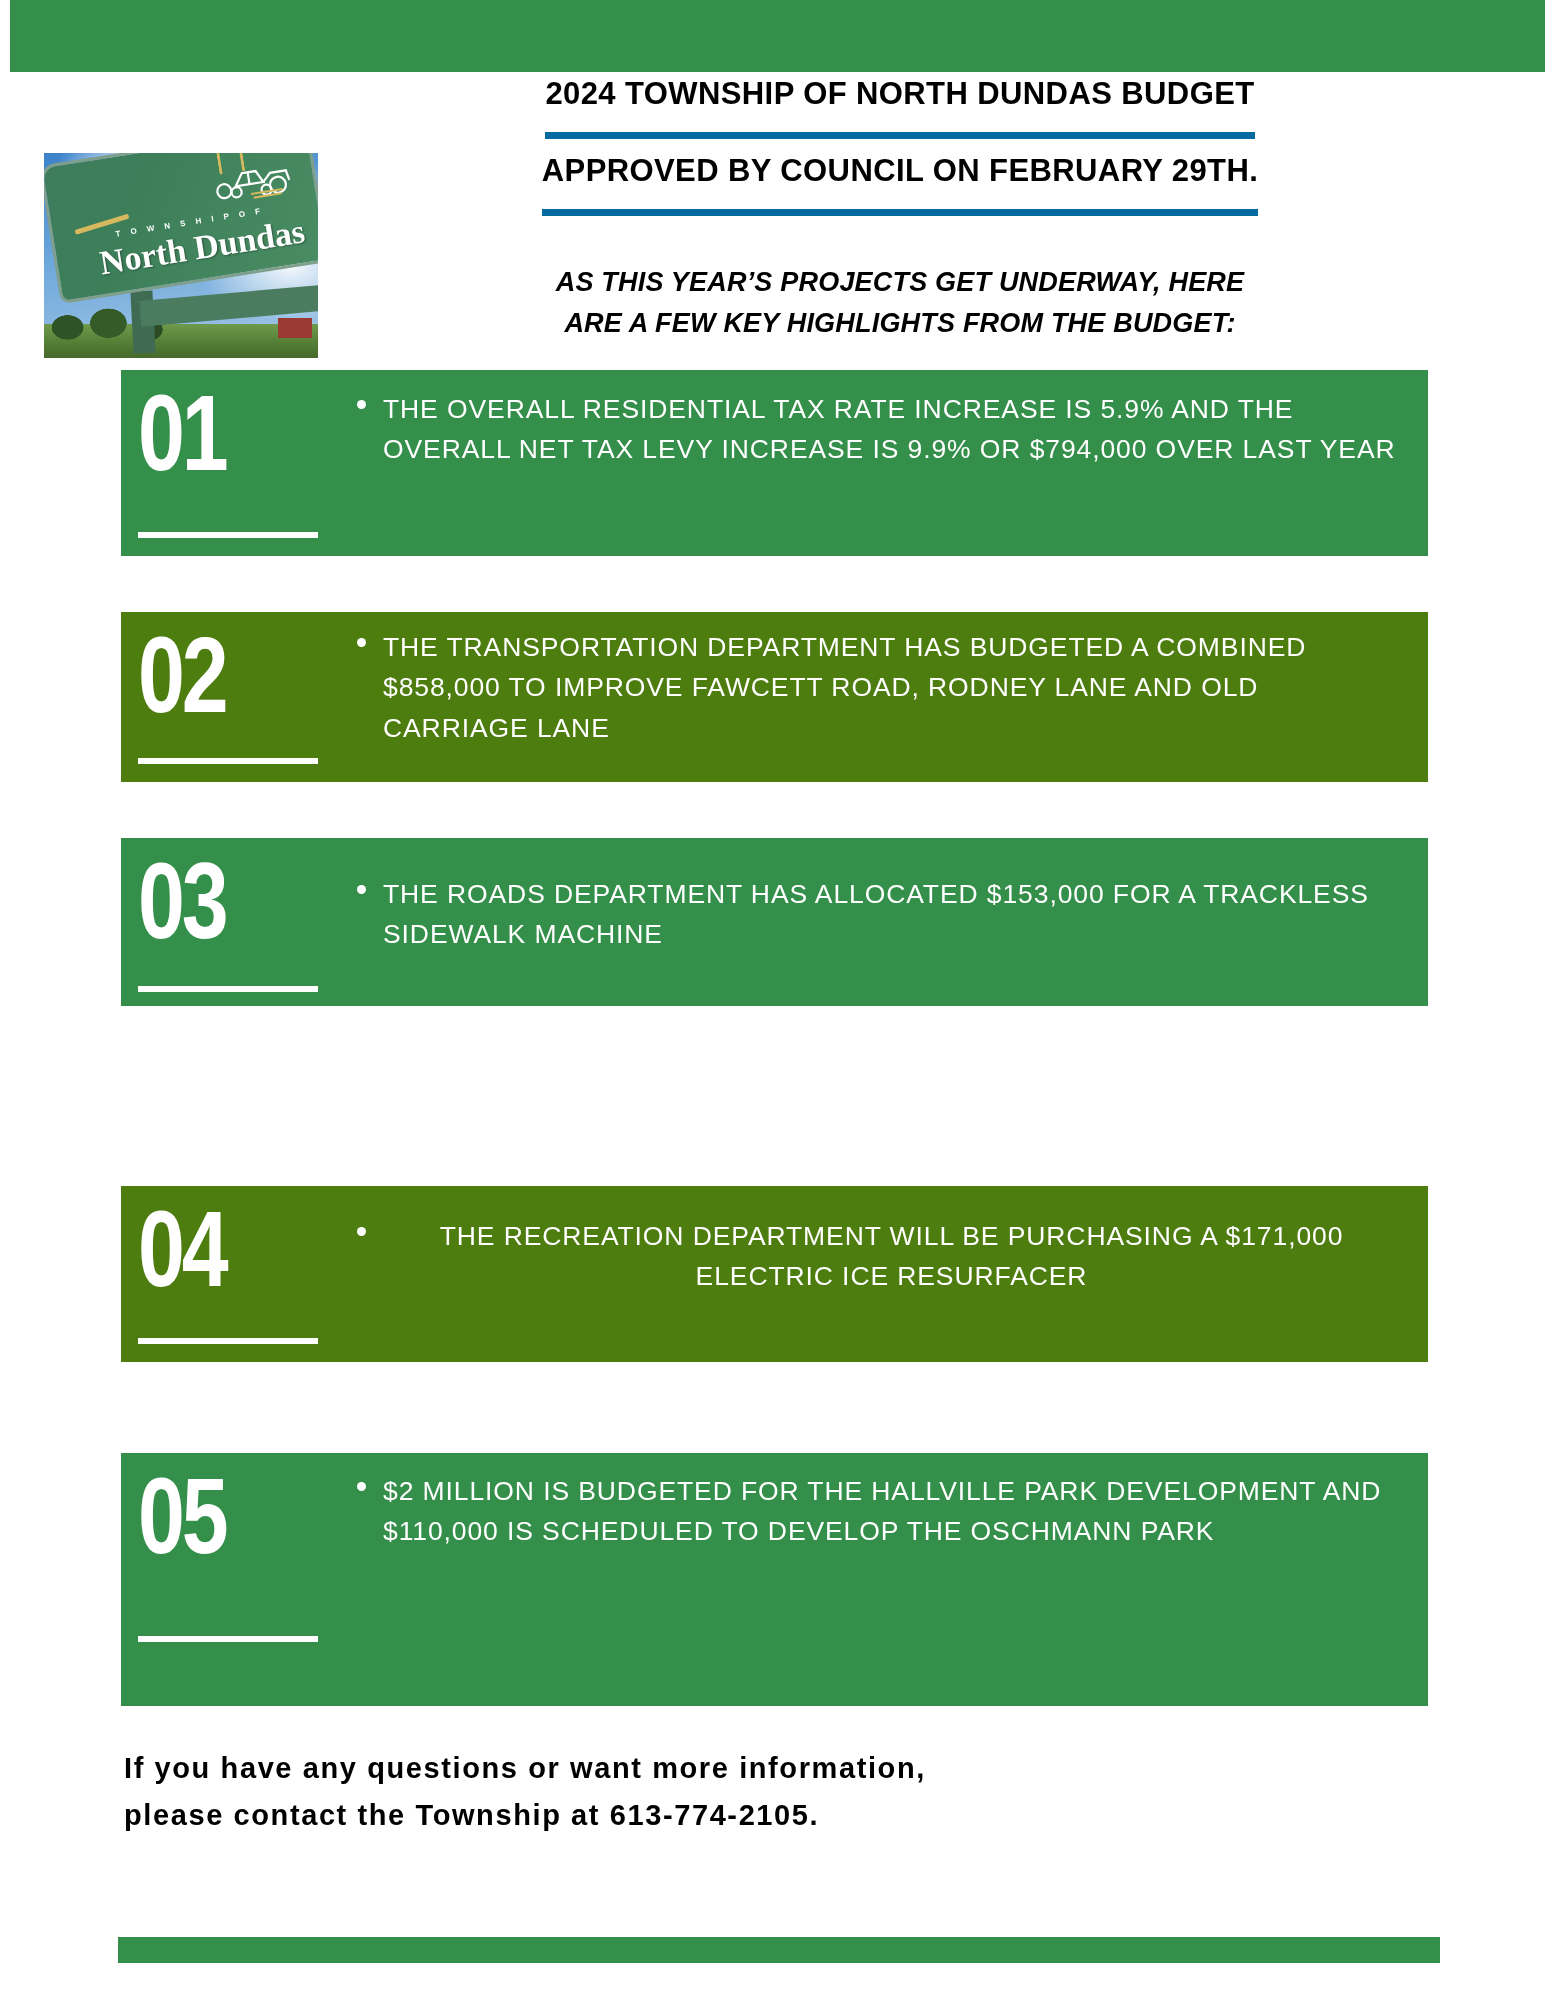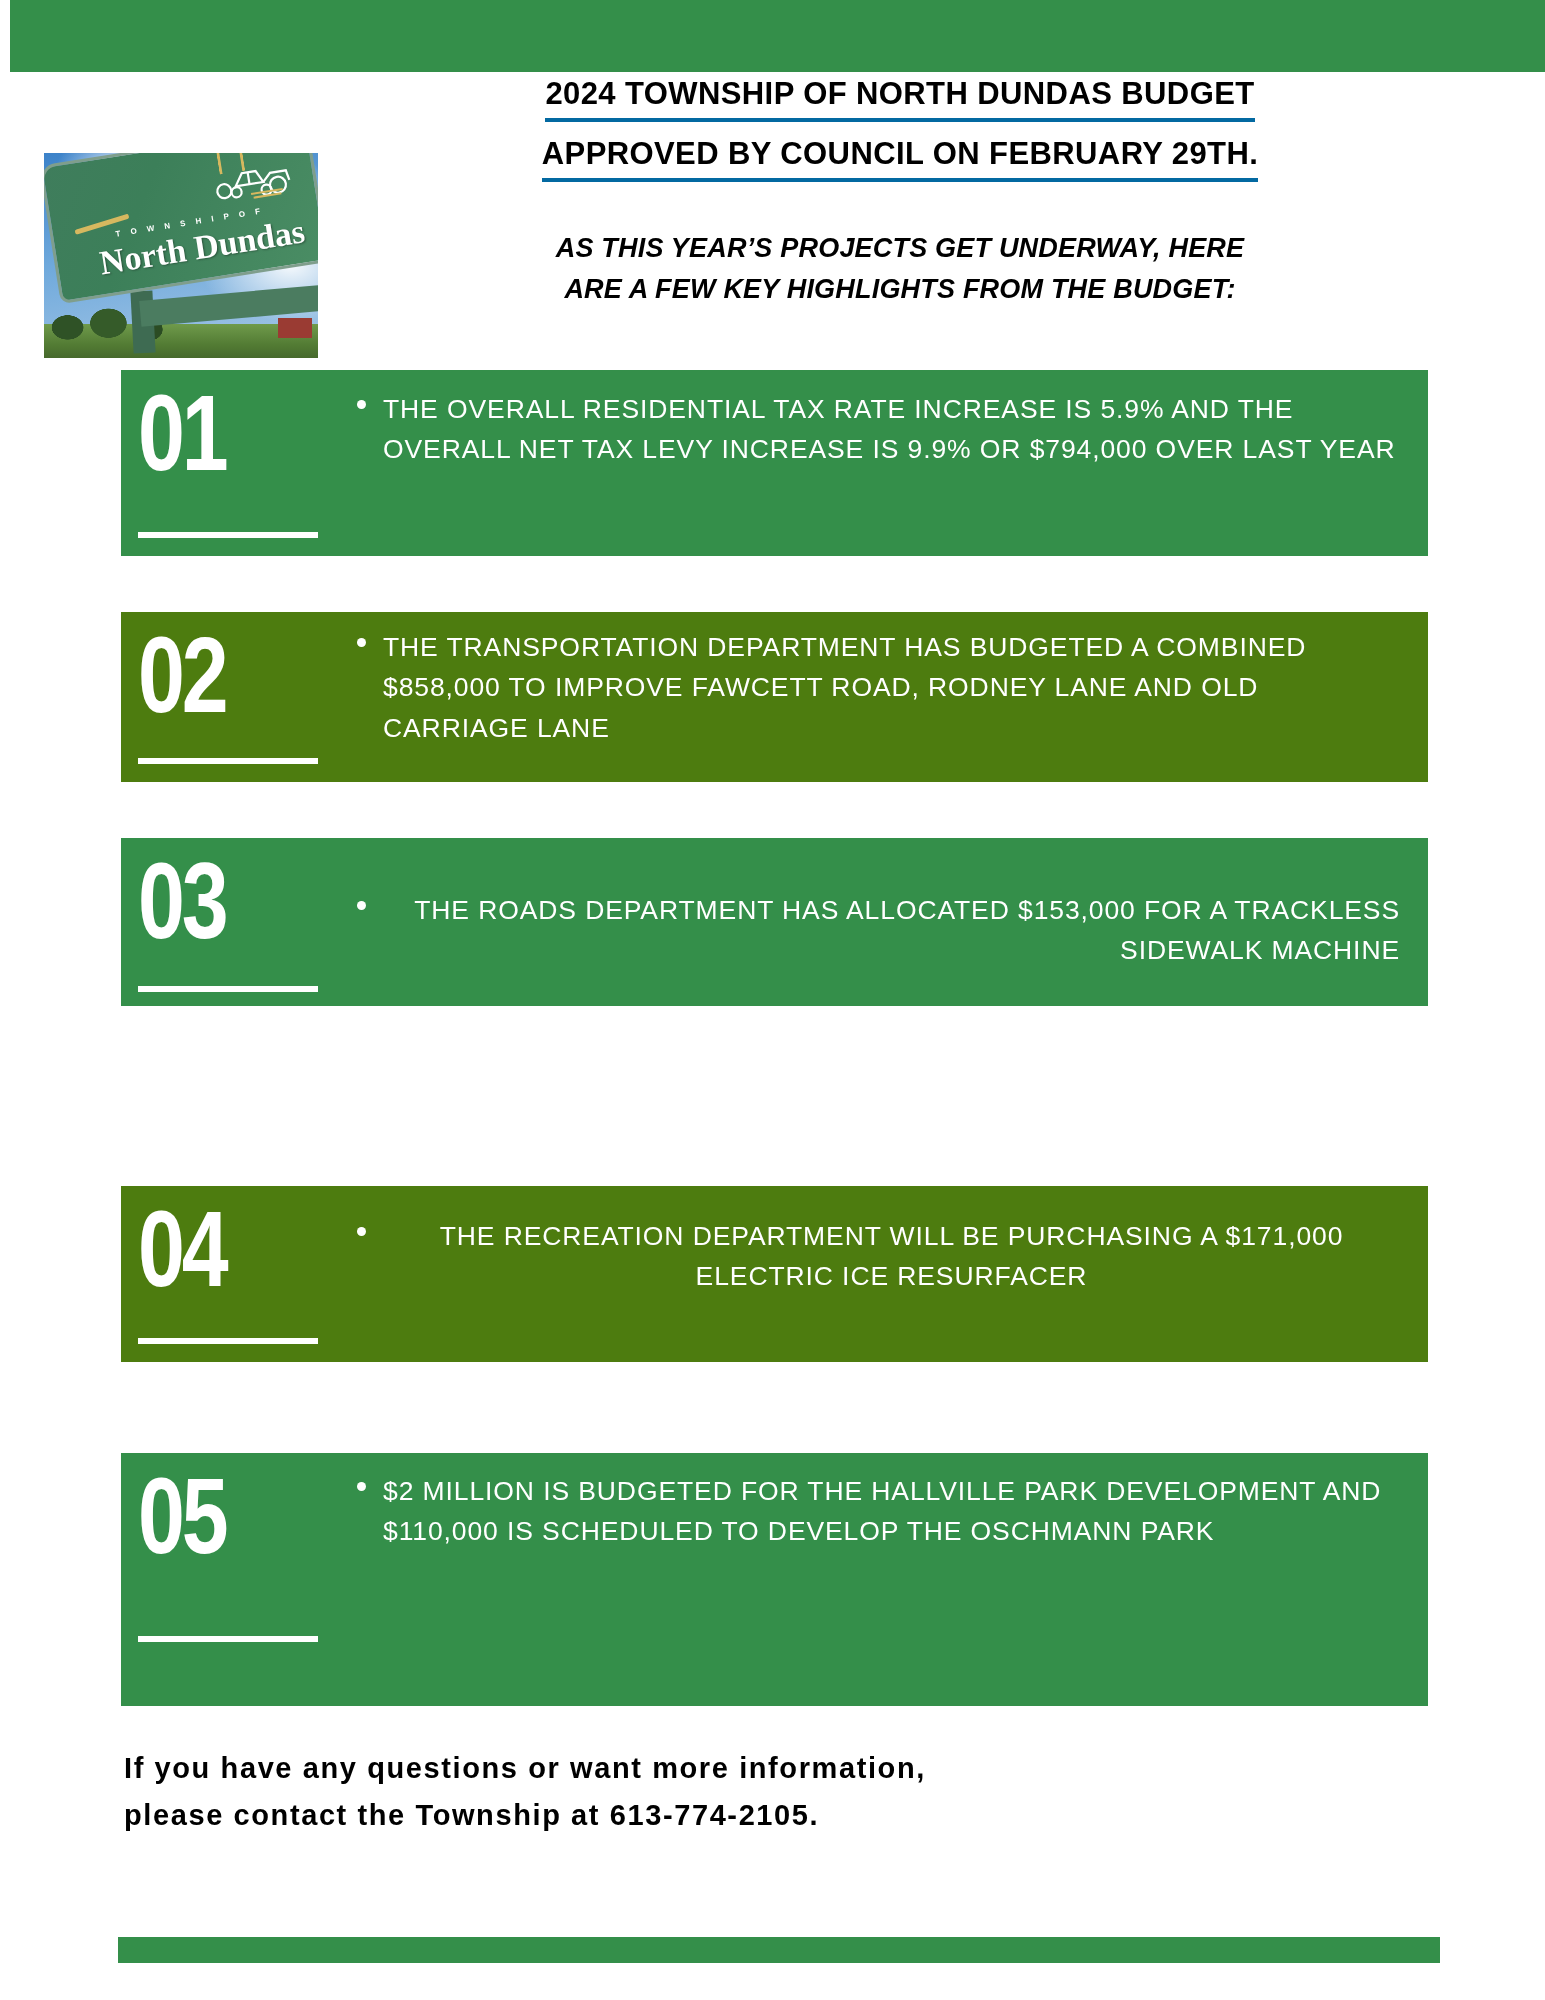"2024 TOWNSHIP OF NORTH DUNDAS" .headline .hl-line { border-bottom: 4px solid #0369a1 -> 7px solid #0369a1; padding-bottom: 2px -> 16px }
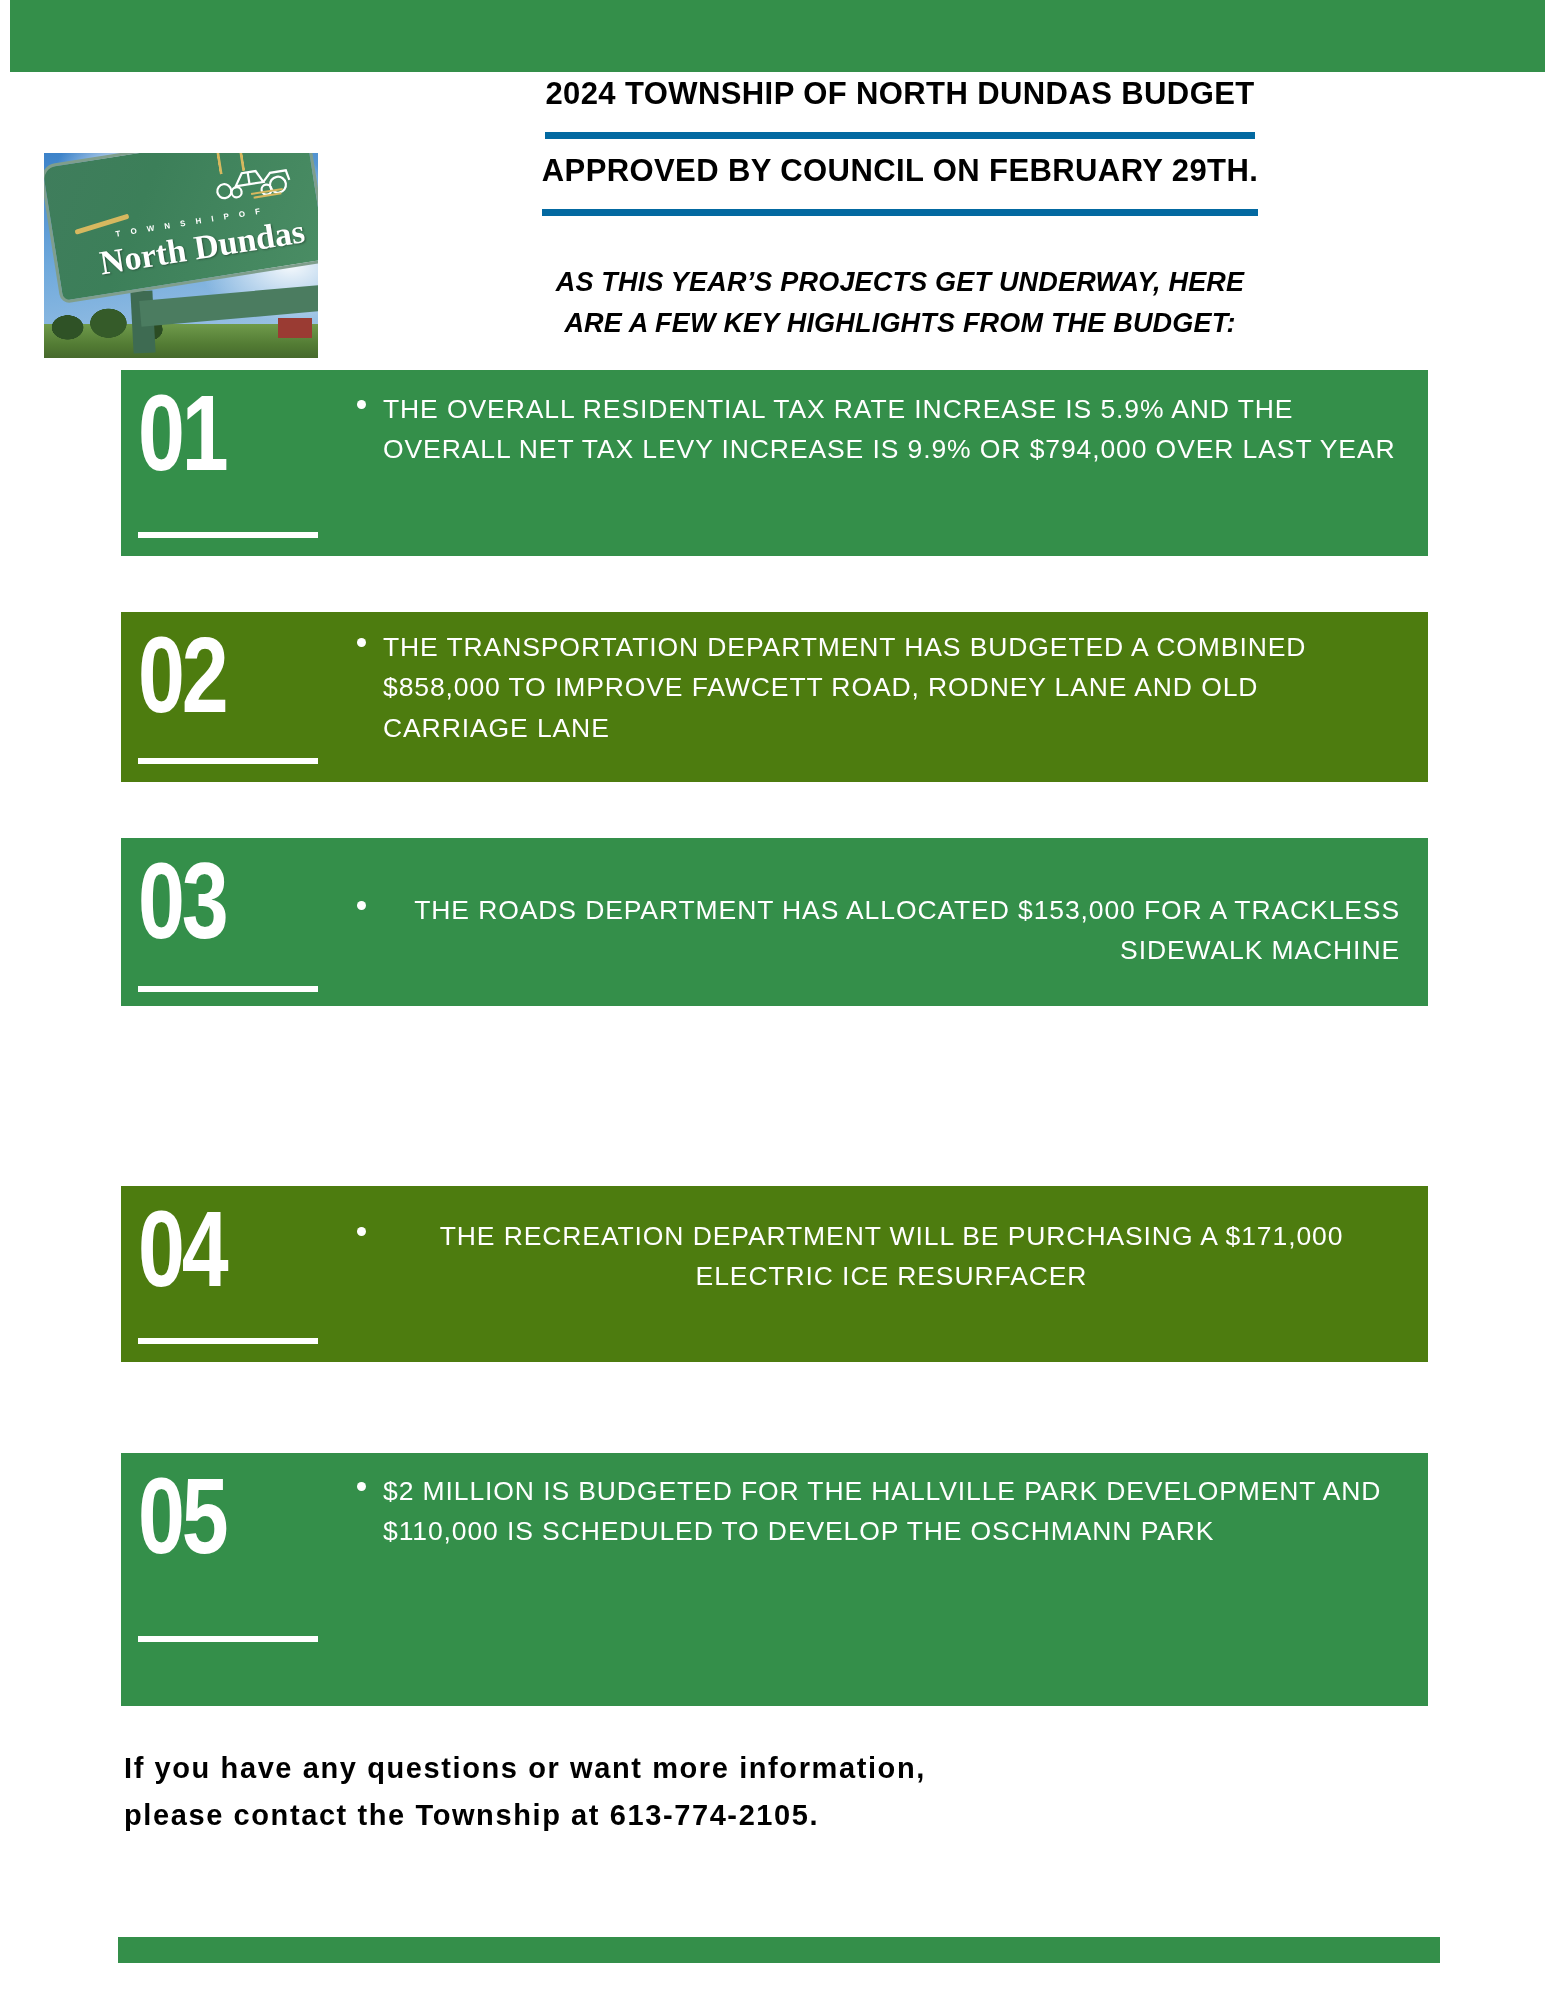"THE ROADS DEPARTMENT HAS ALLOCATED" #banner-3 .body { text-align: right -> none; top: 52px -> 36px }
